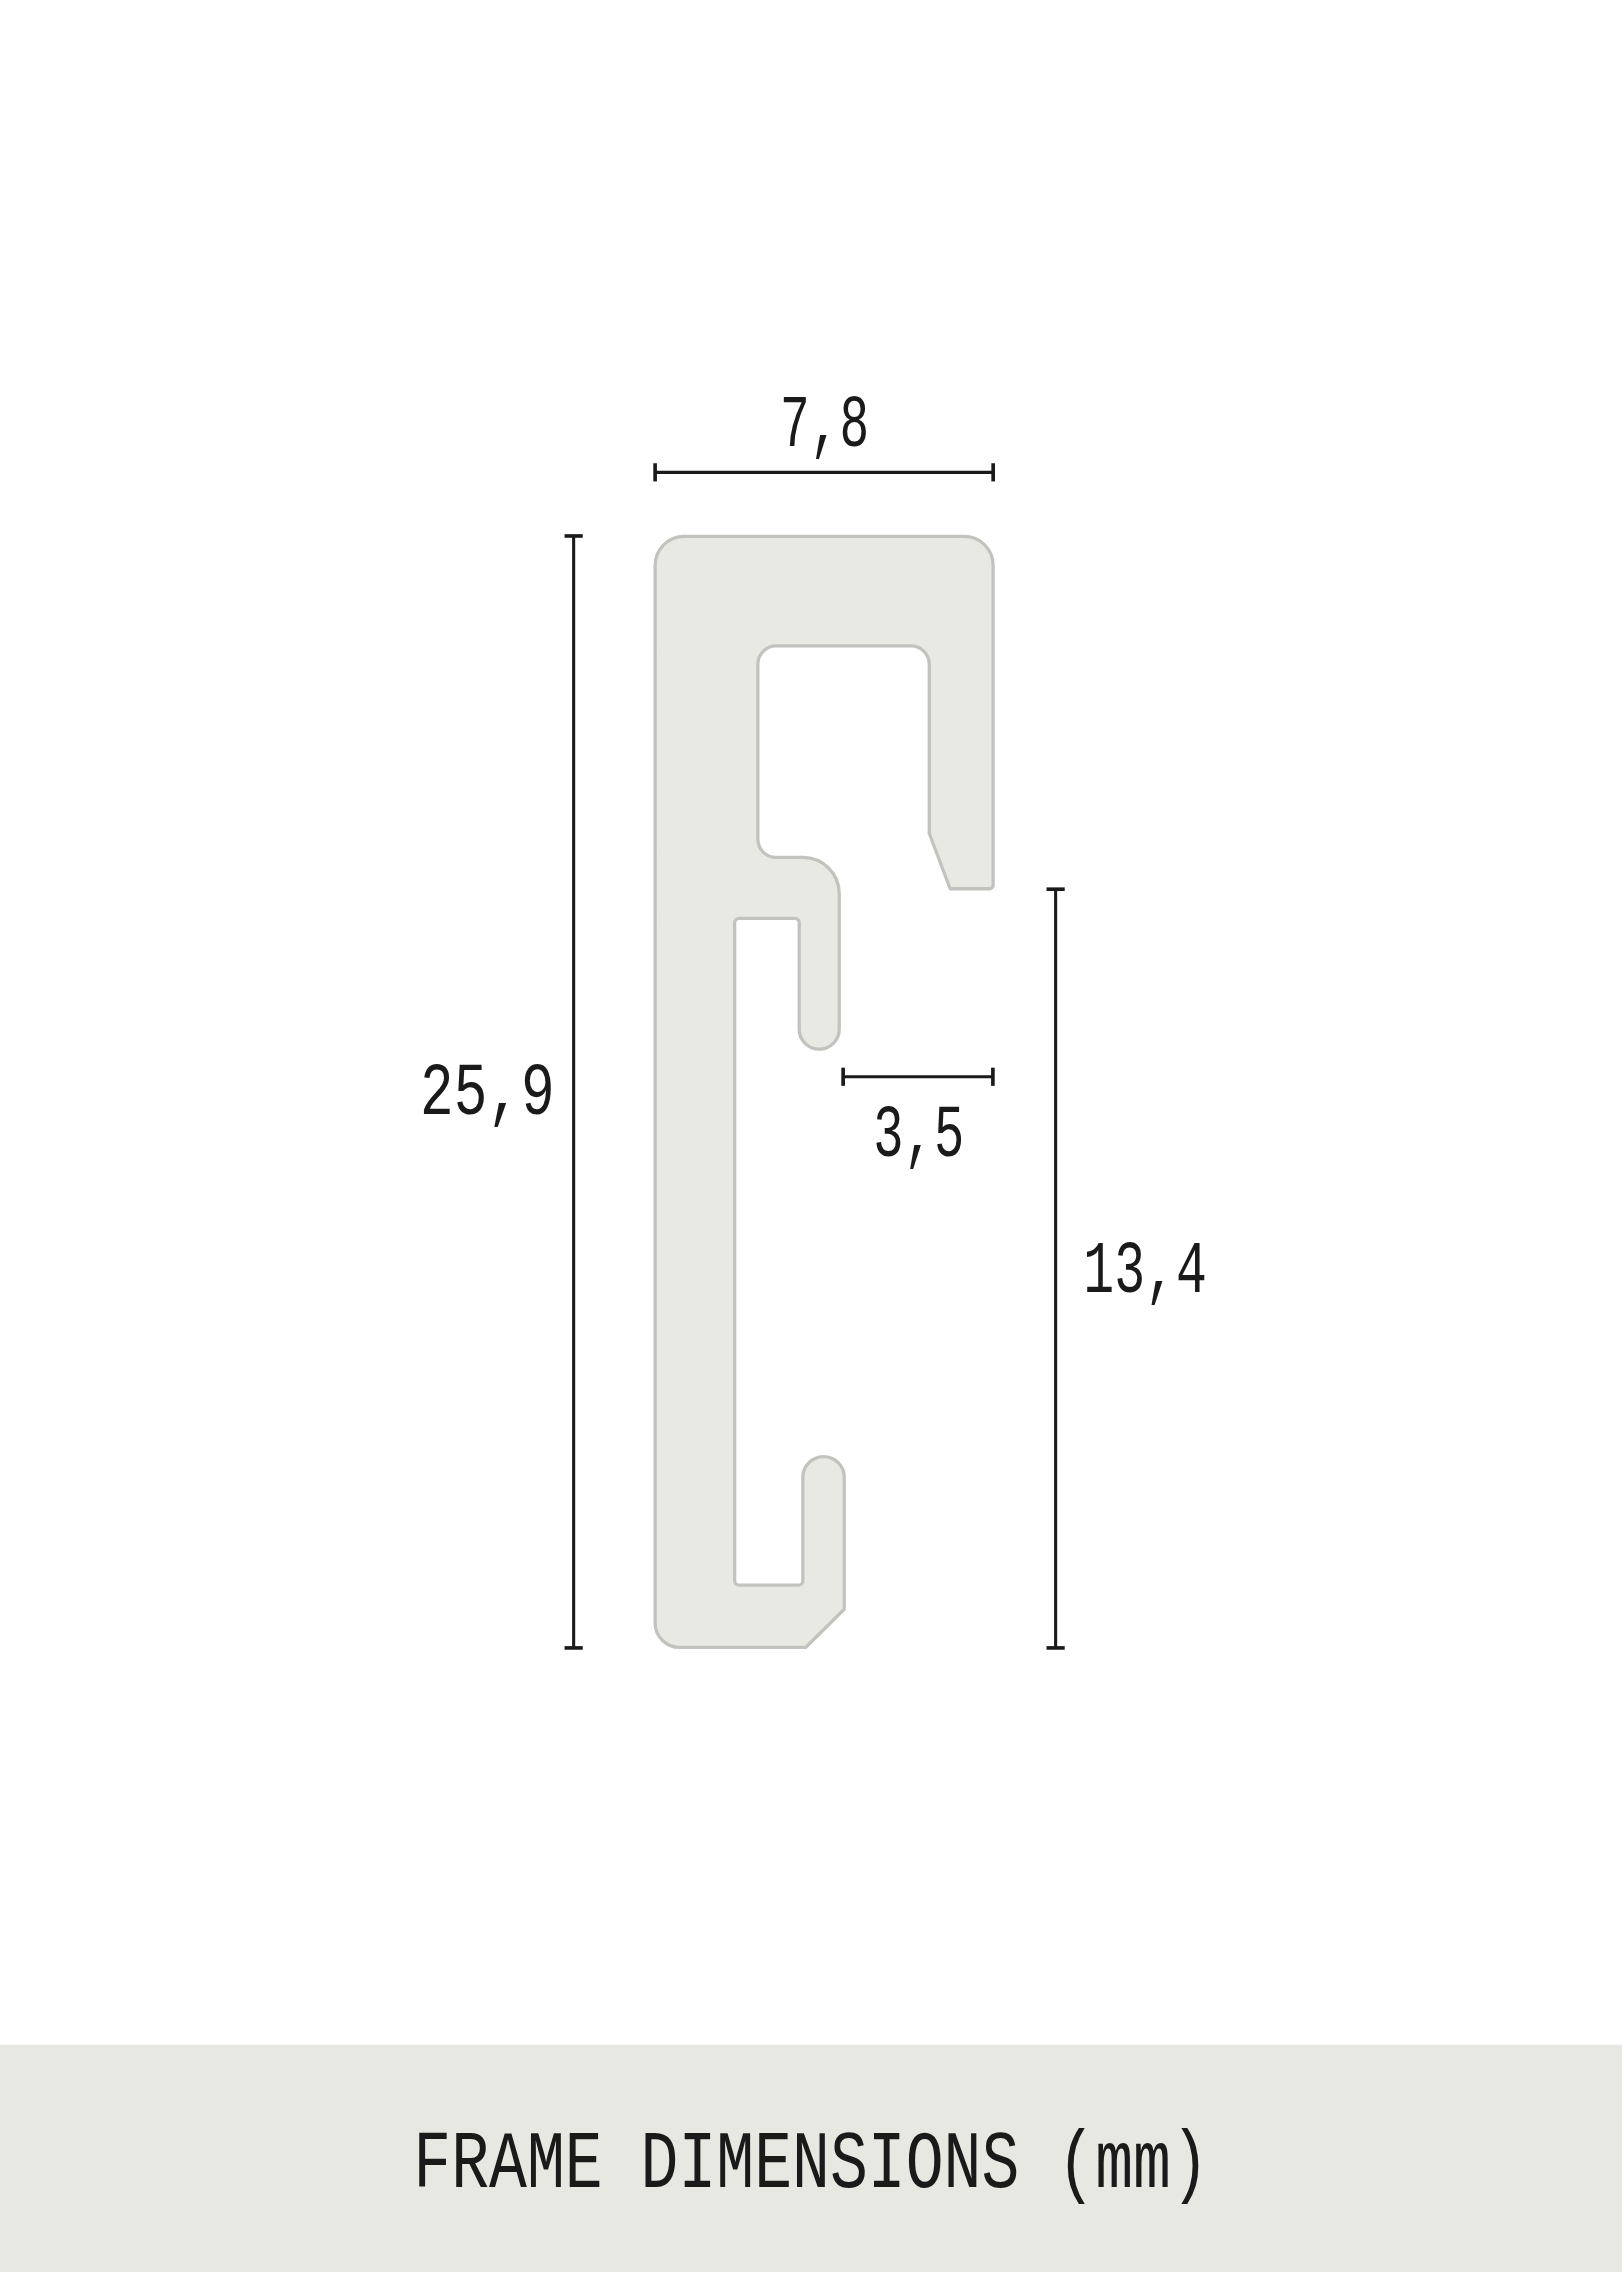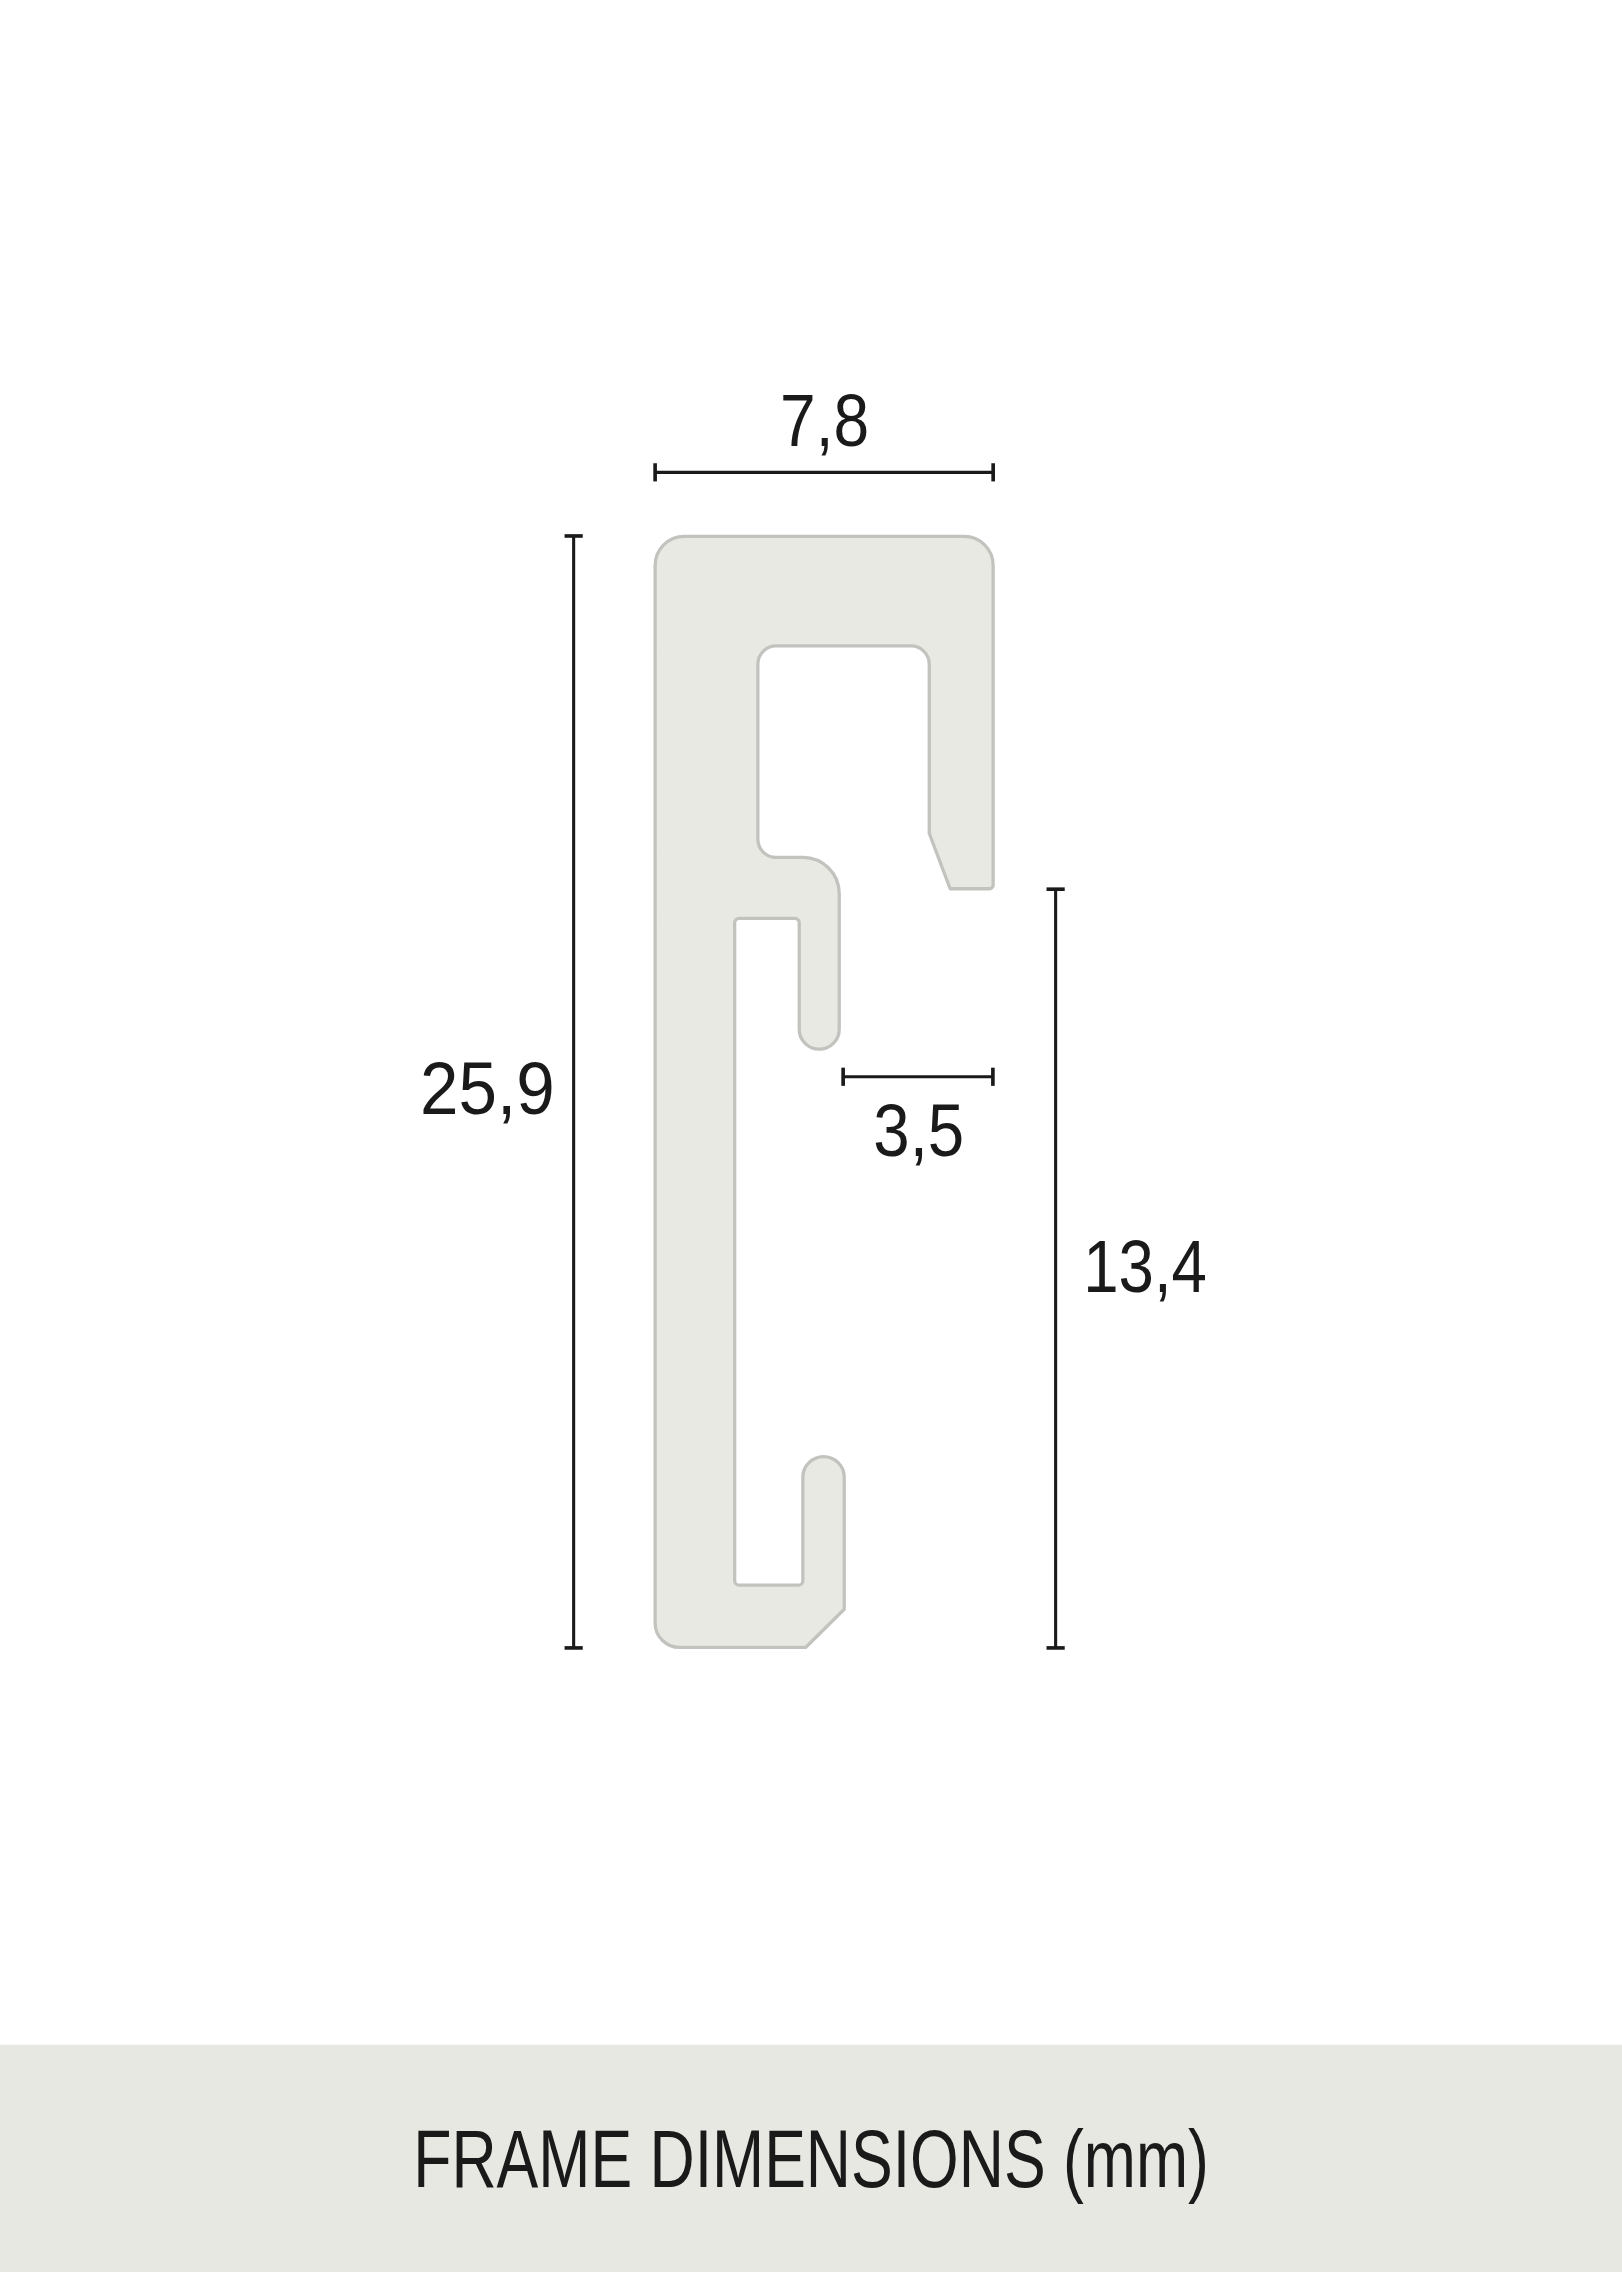"7,8" .page { font-family: Liberation Sans, sans-serif -> Liberation Mono, monospace }
